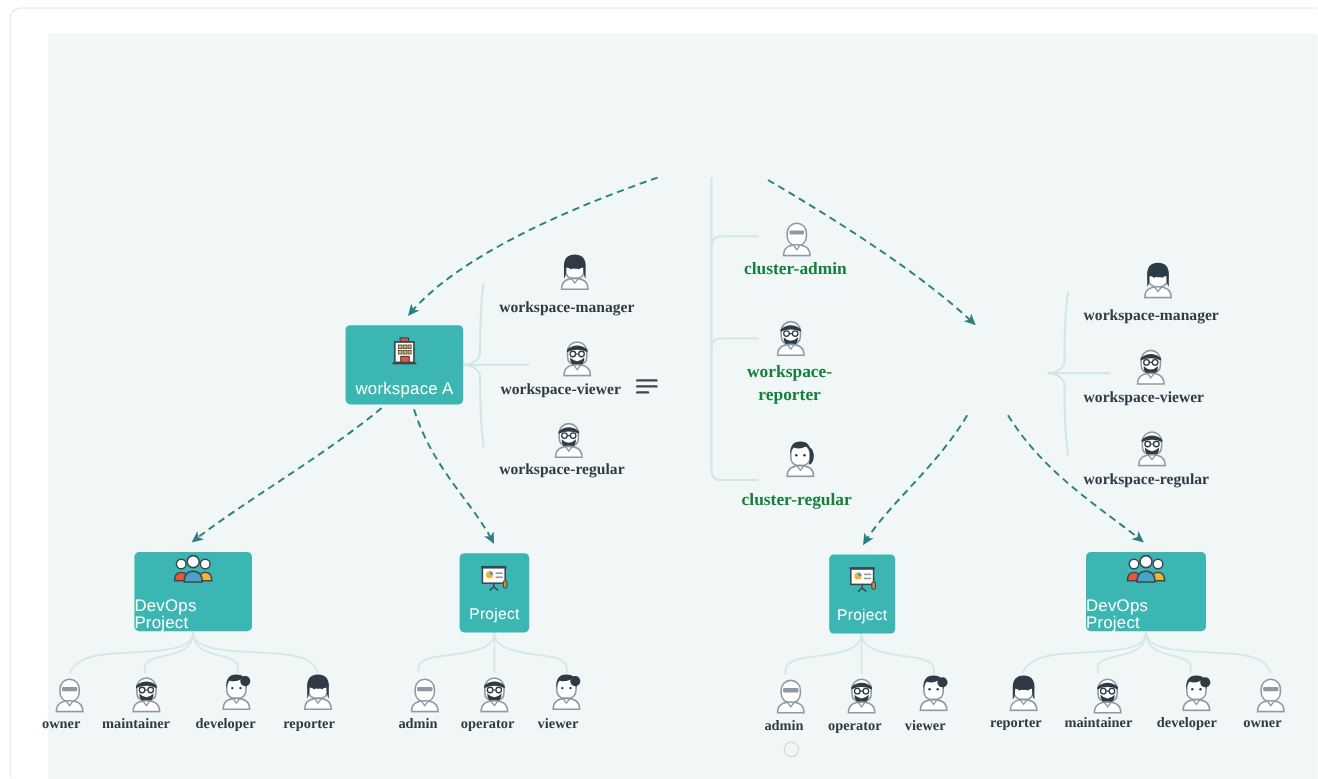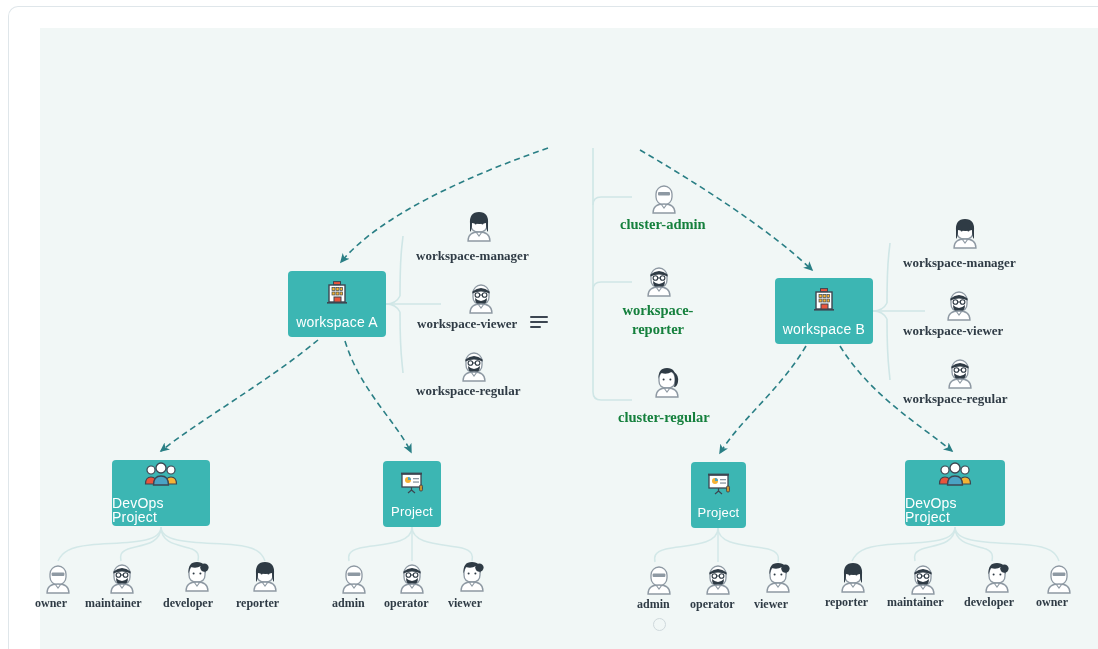"workspace B" div.node { html: <div> <span> <svg> <rect></rect> <rect></rect> <g> <rect></rect> <rect></rect> <rect></rect> <rect></rect> <rect></rect> <rect></rect> </g> <rect></rect> <rect></rect> </svg> </span> <span>workspace B</span> </div> -> none }
